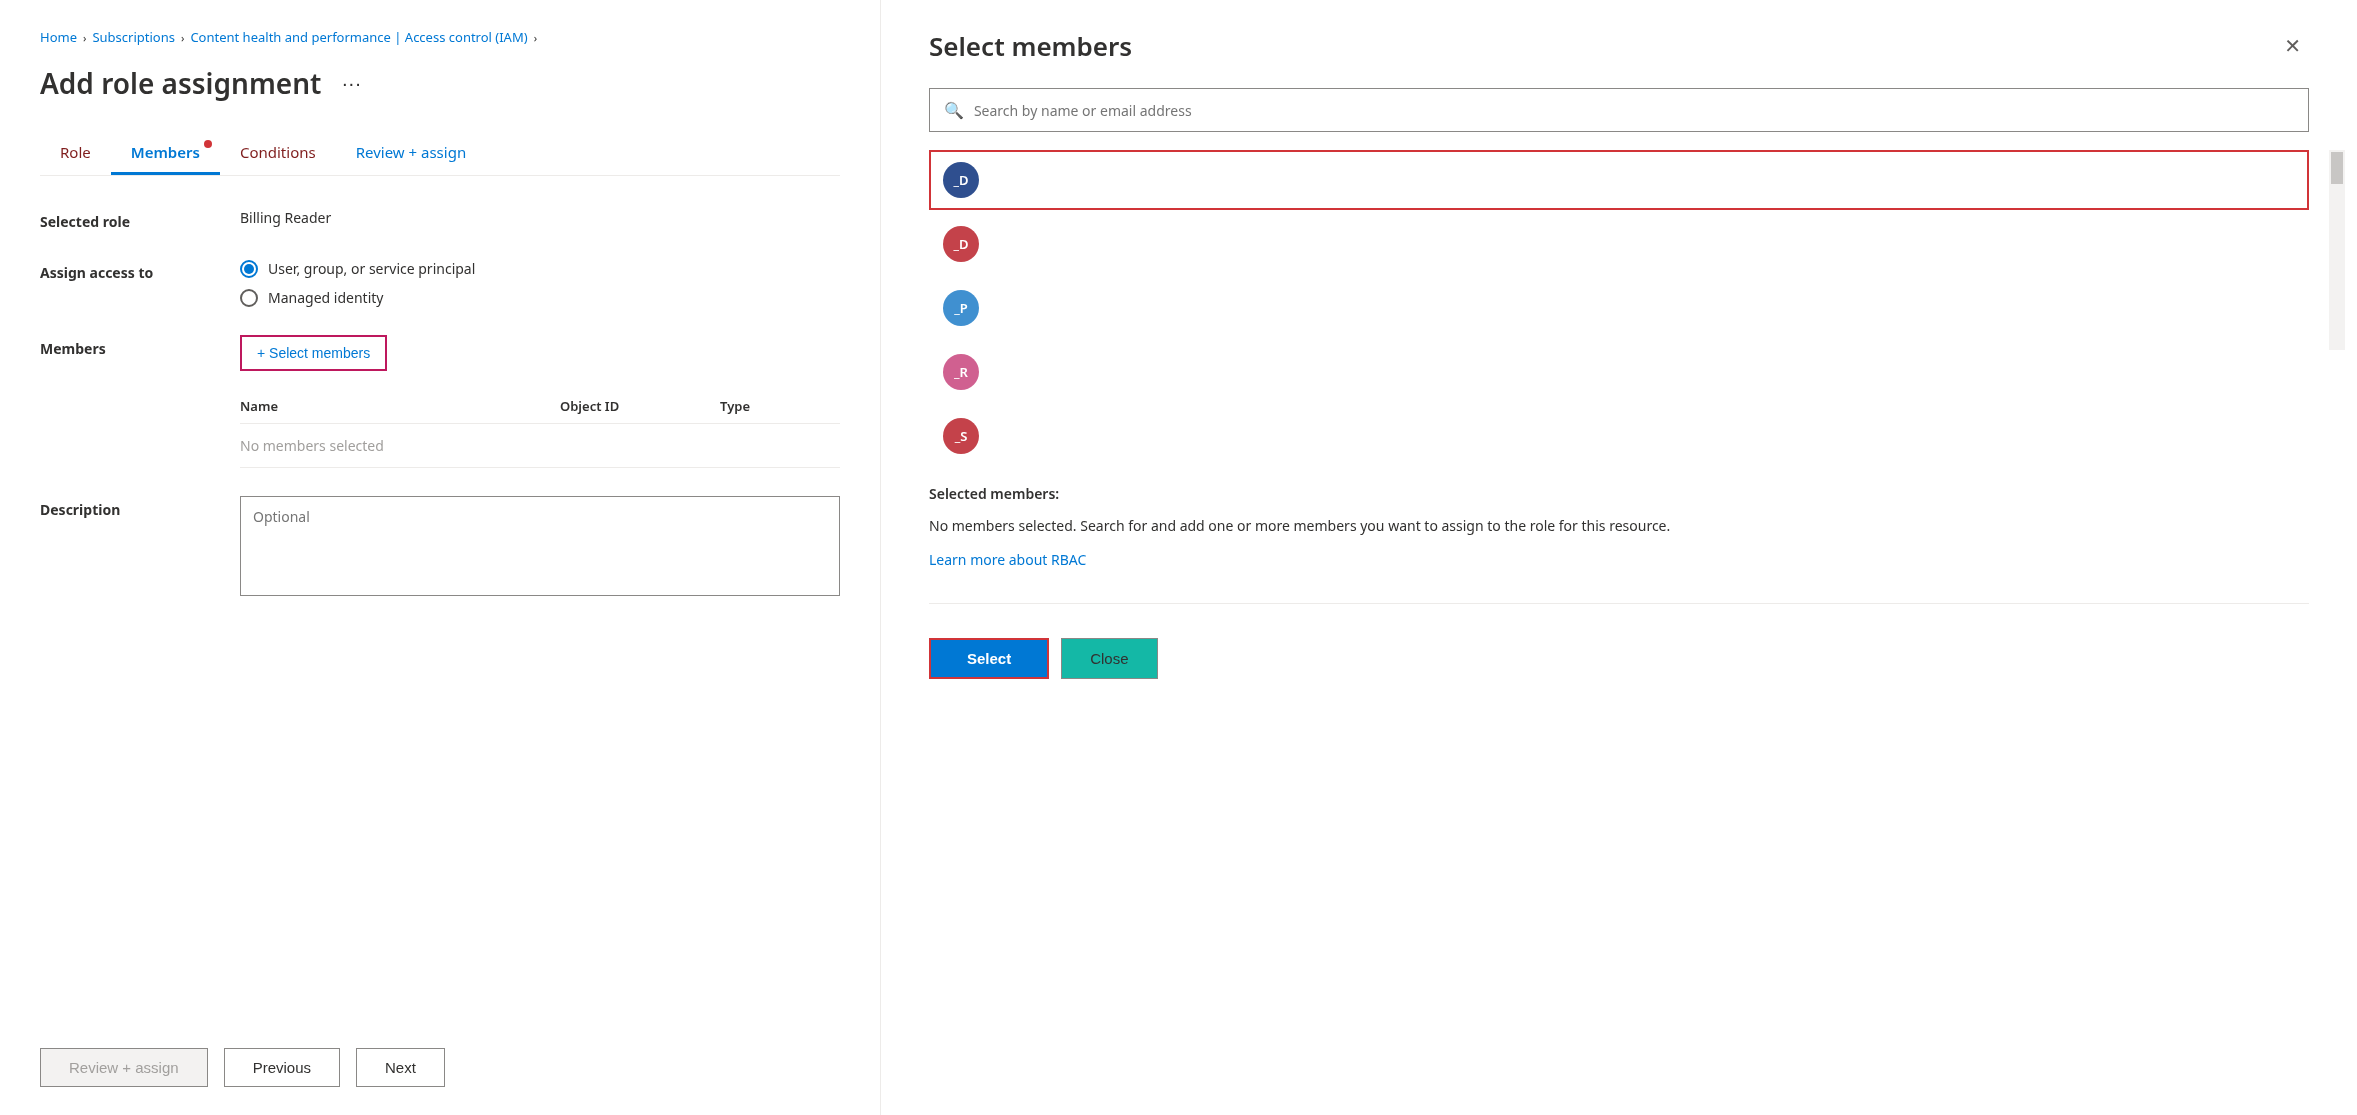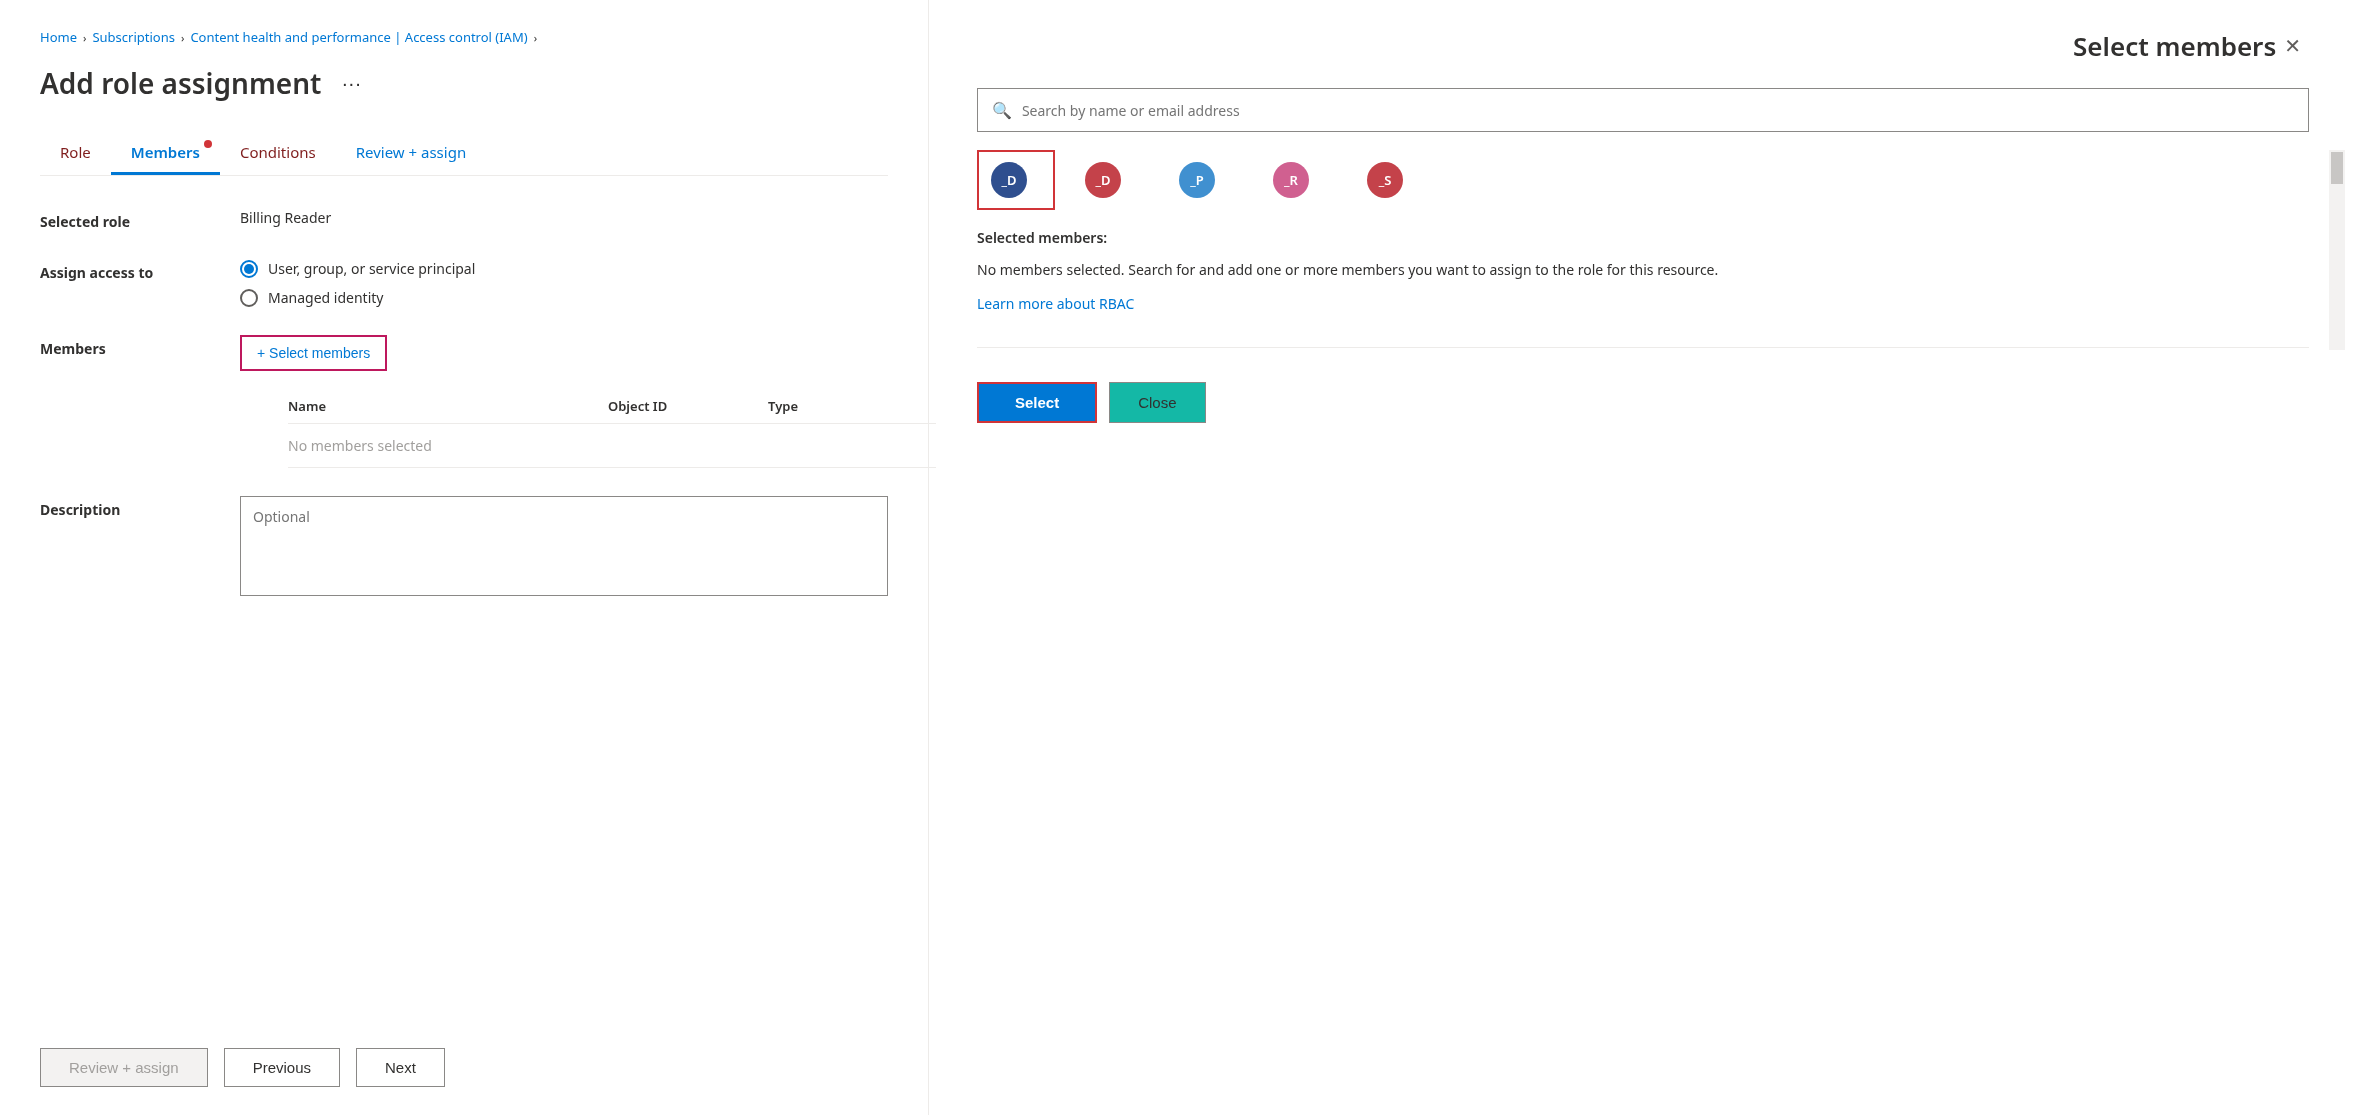"Select members" .panel-title-row { justify-content: flex-end -> space-between }
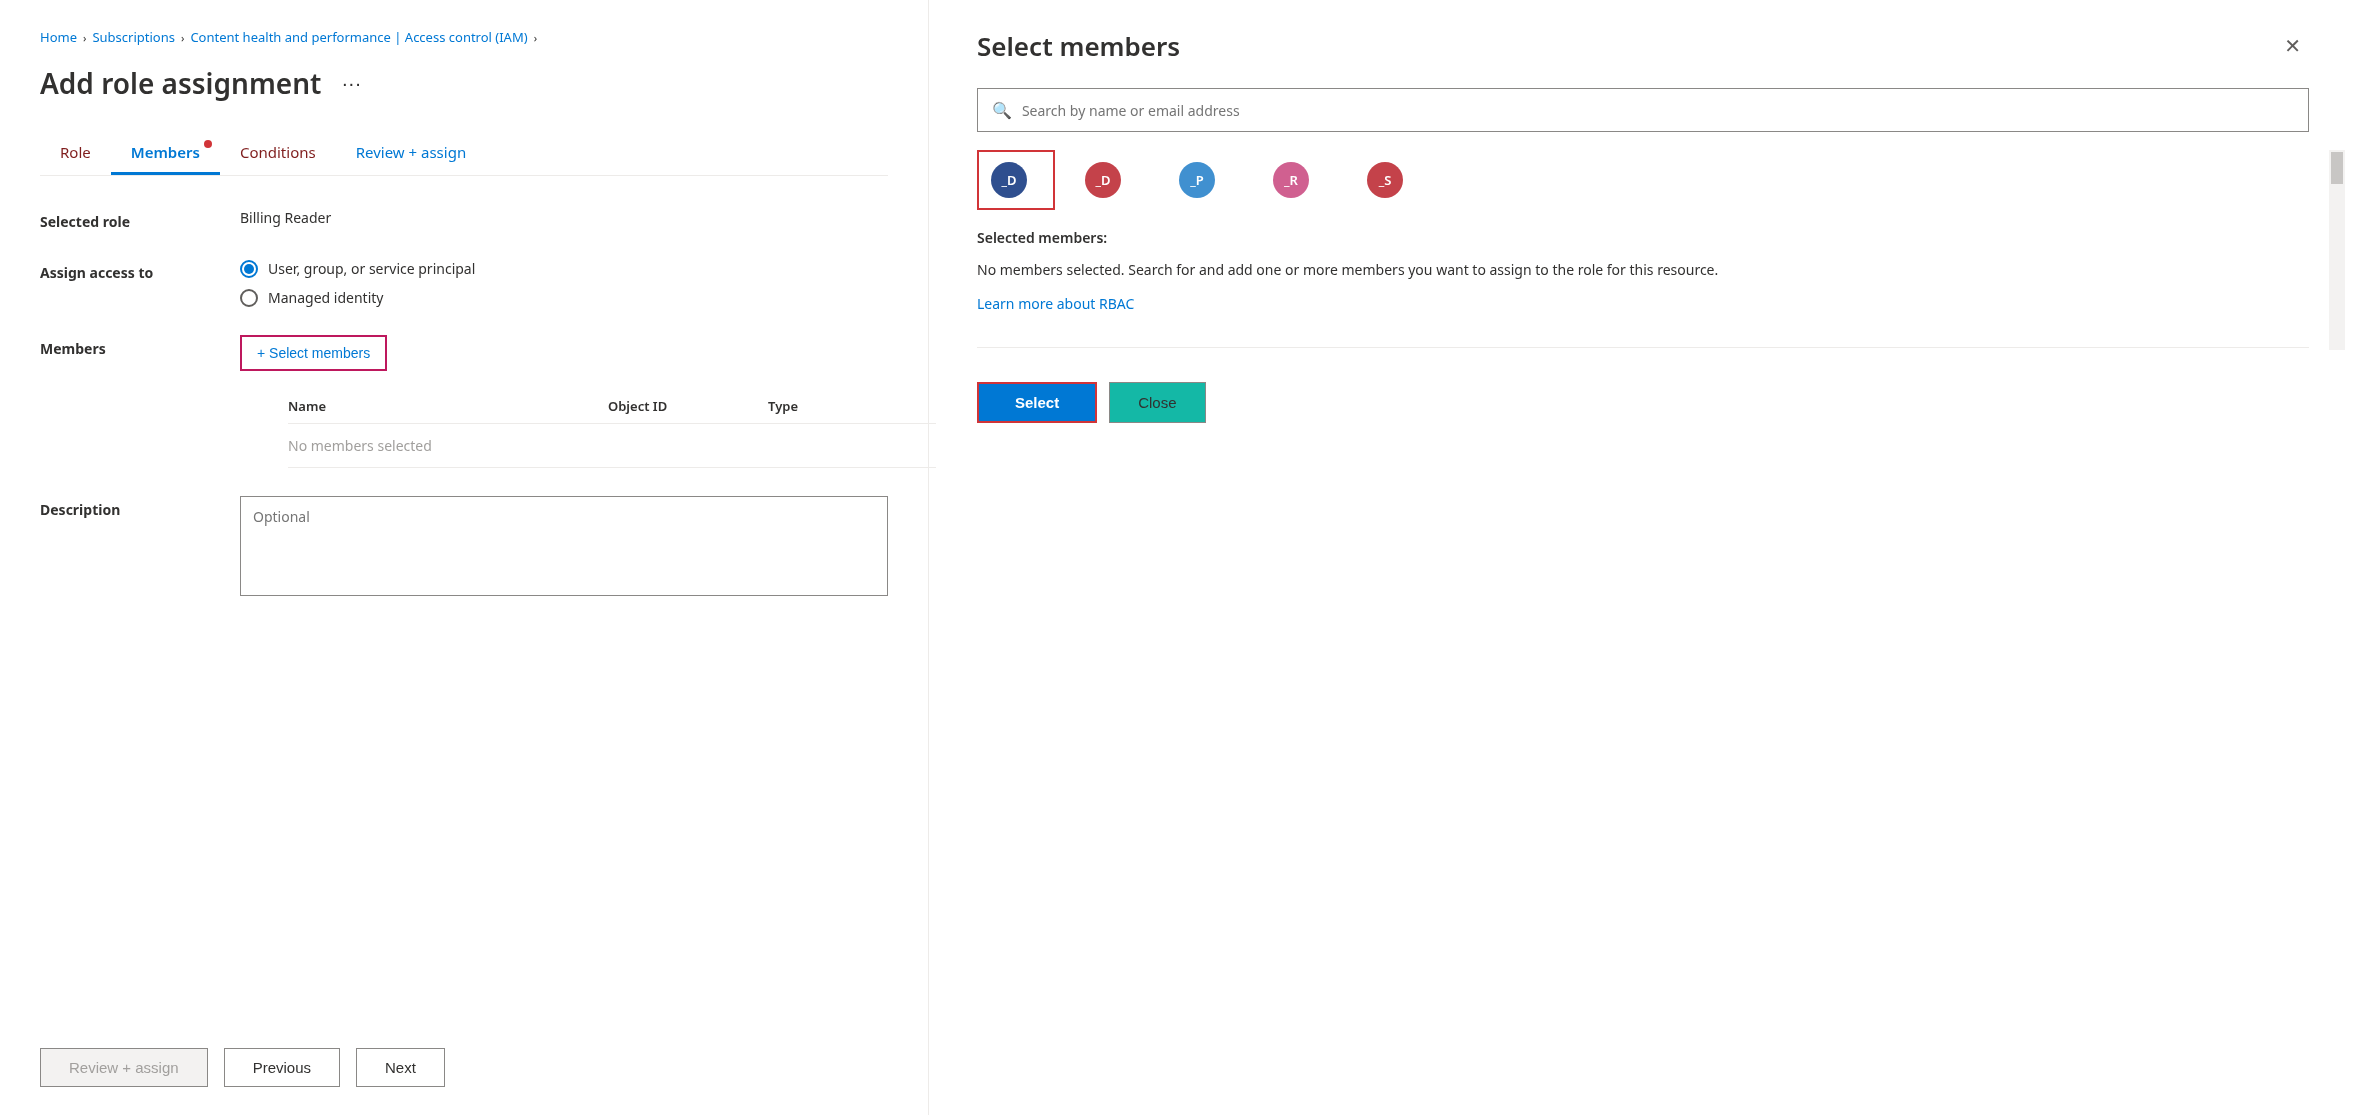"_D" .member-list { flex-direction: row -> column; gap: 16px -> 4px }
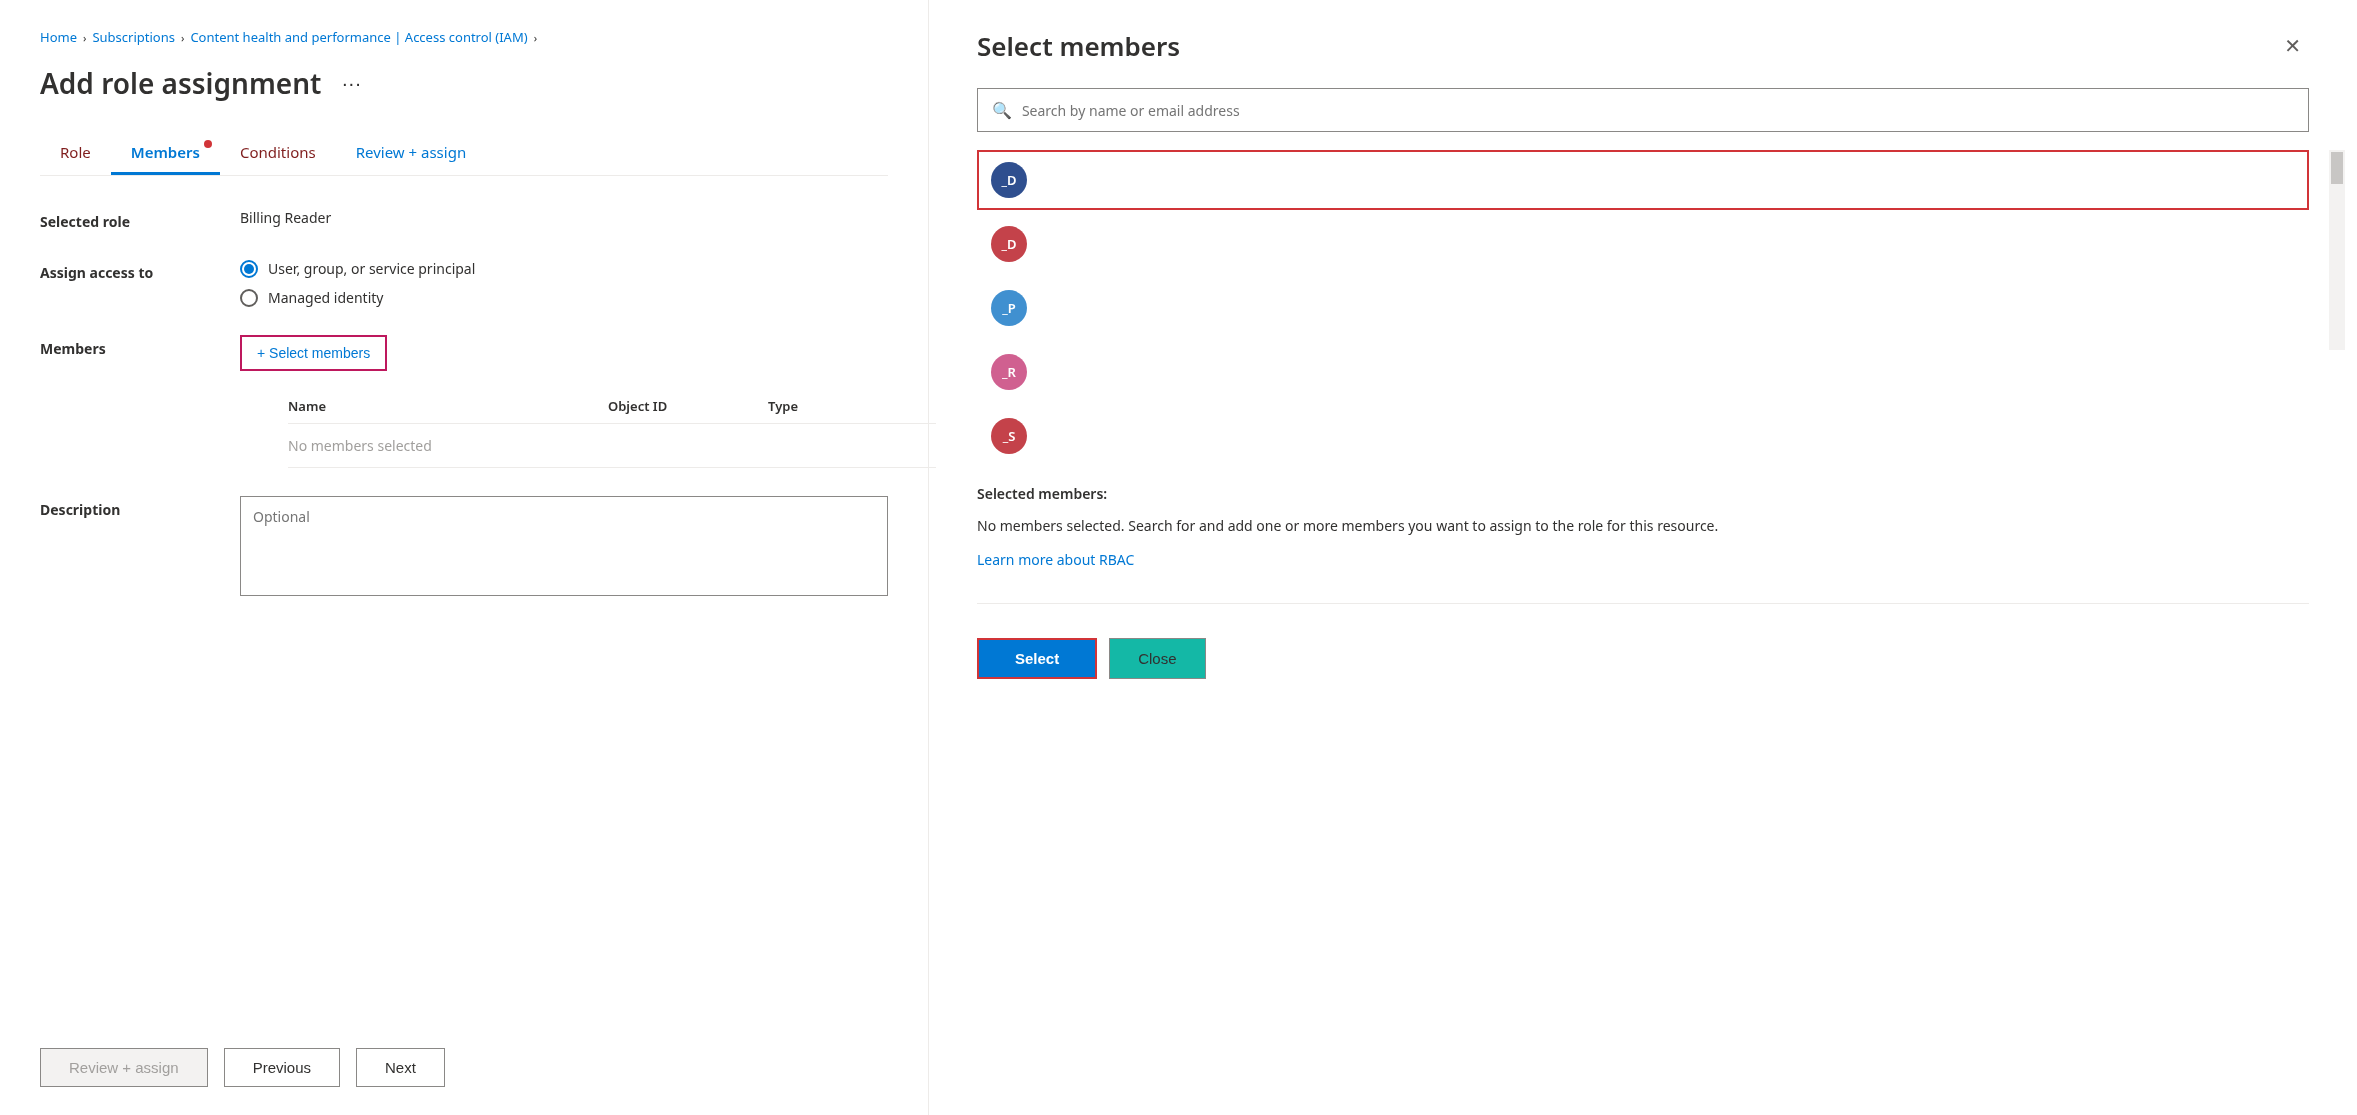"Name" .members-table { margin-left: 48px -> none }
